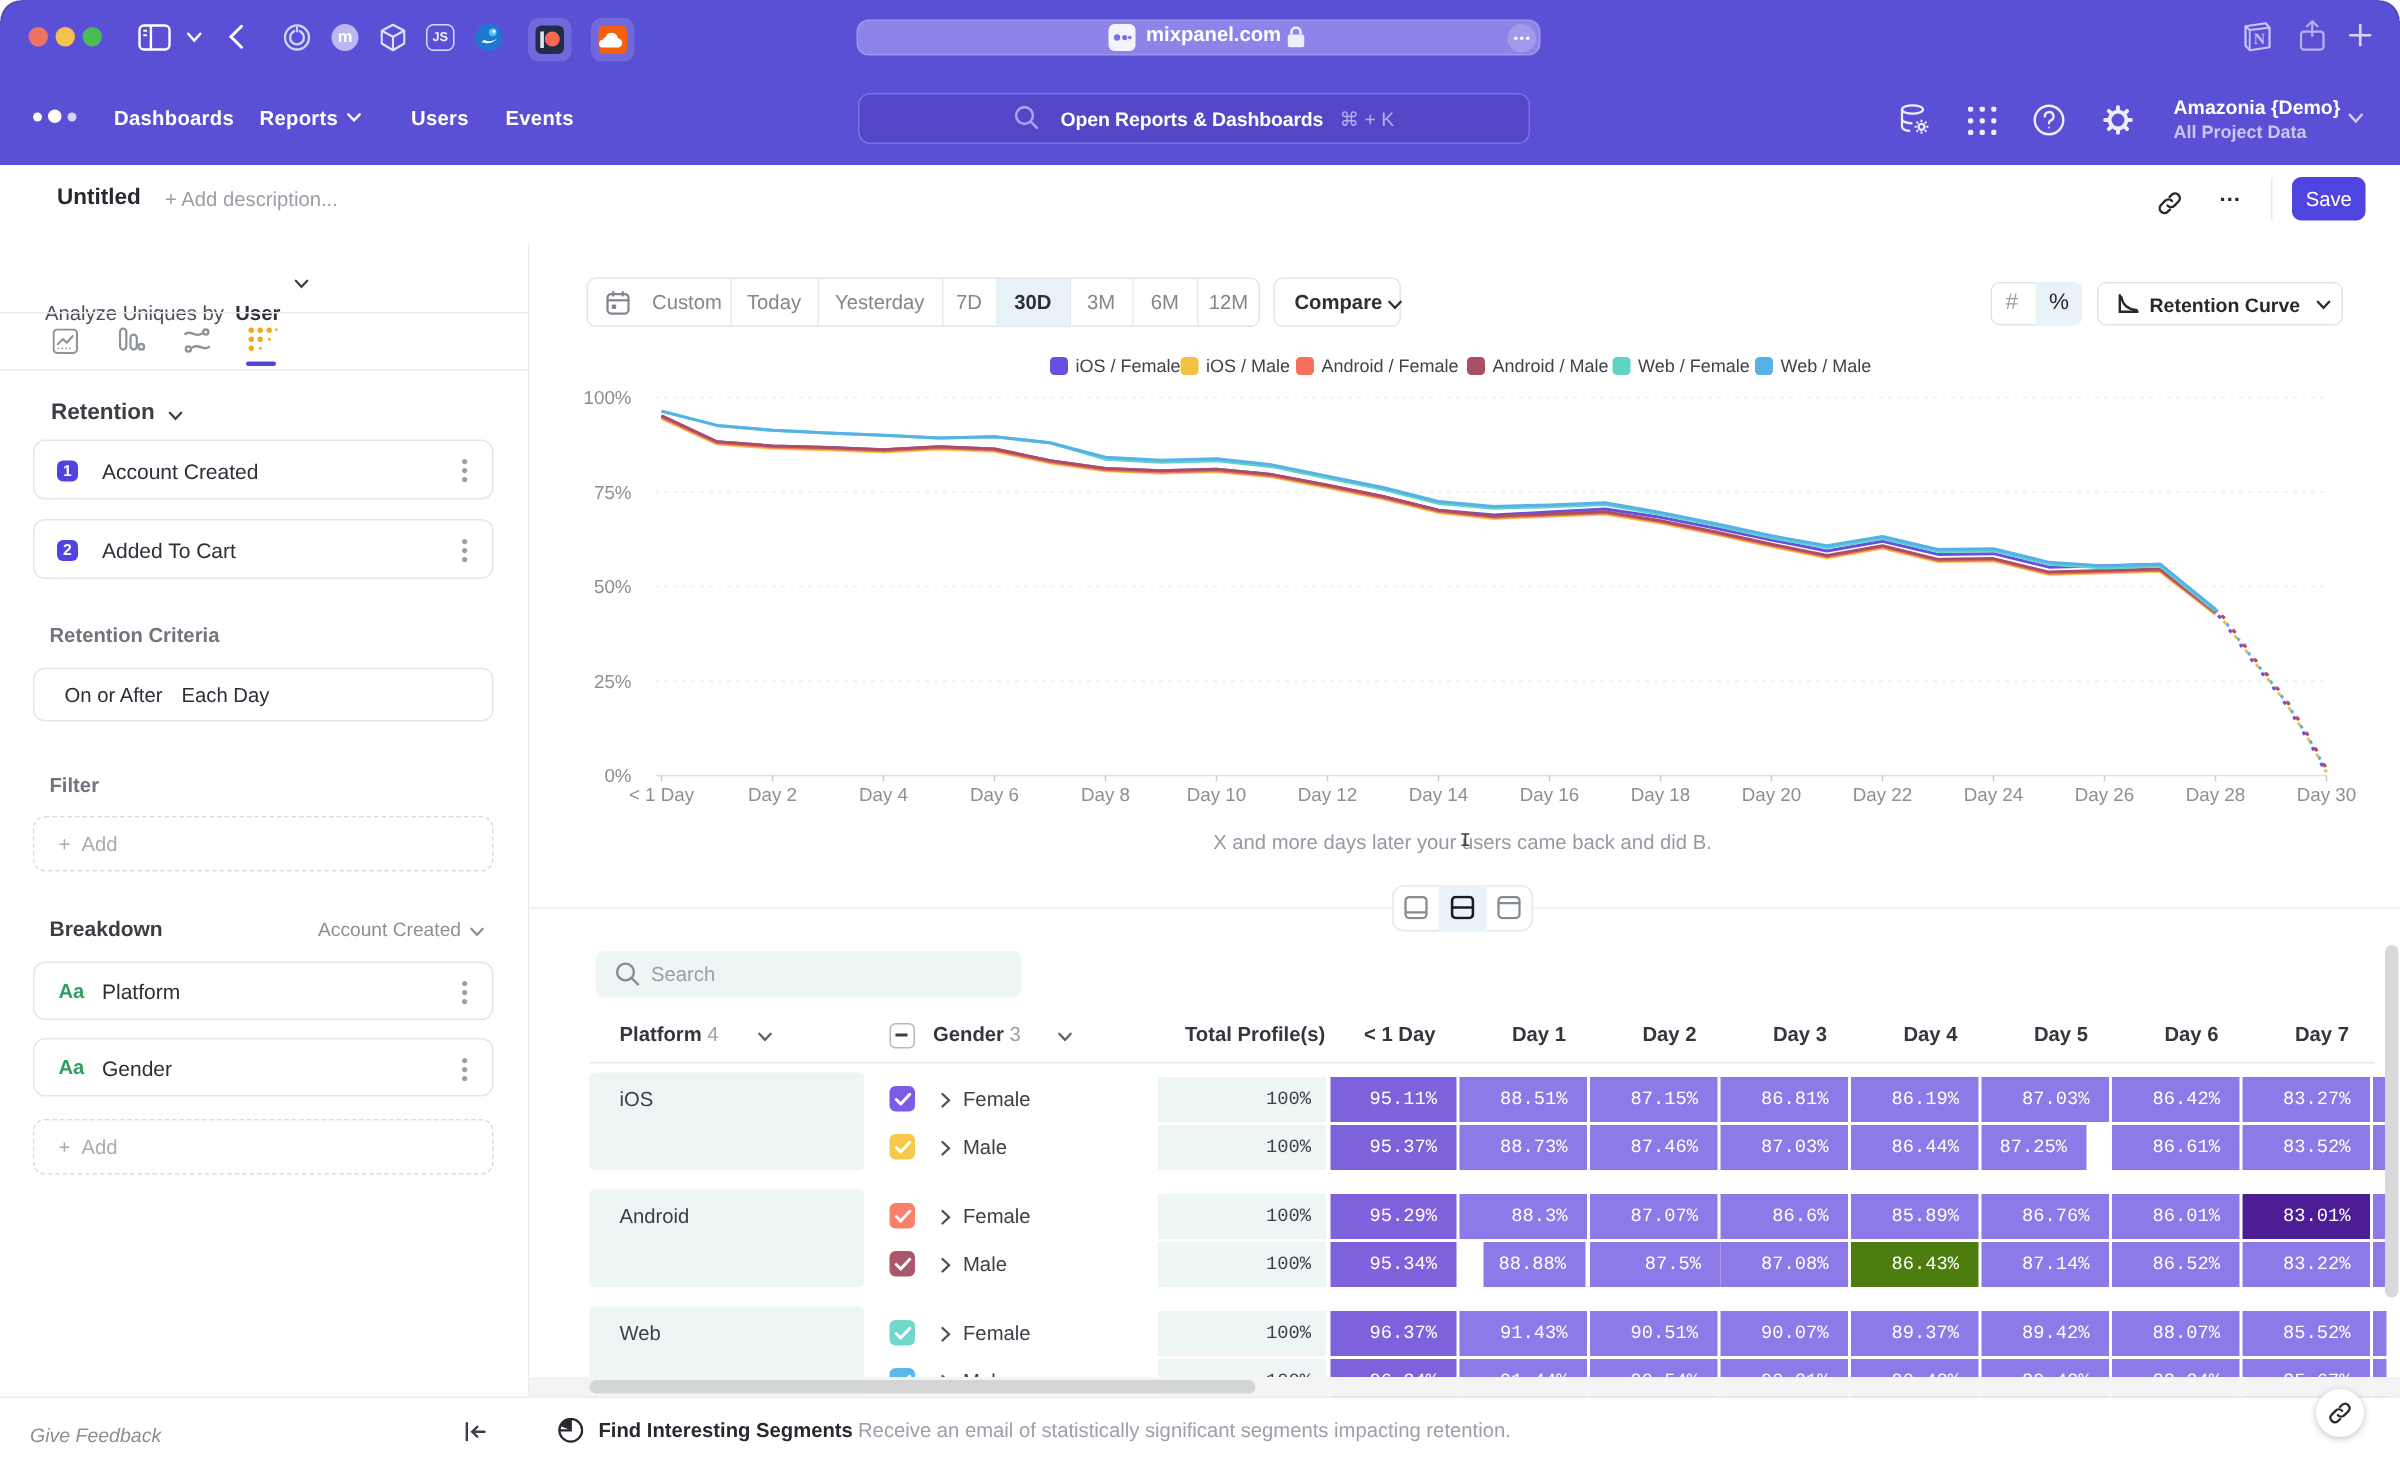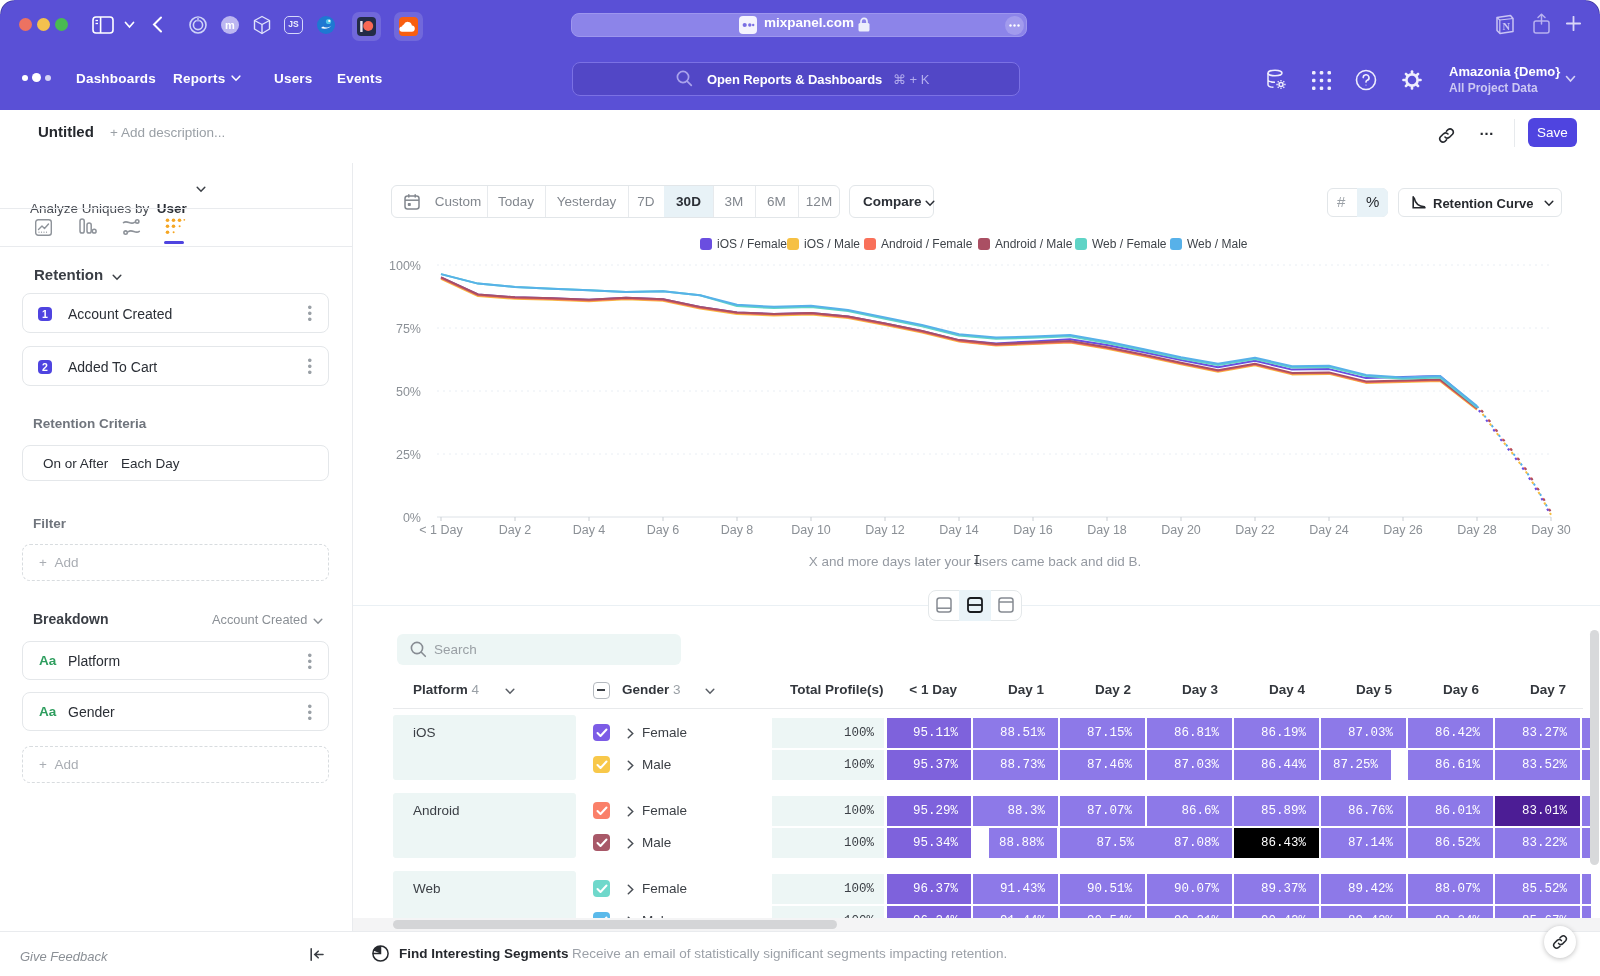"86.43%" div.pcell { background: #000000 -> #4d7c0f }
